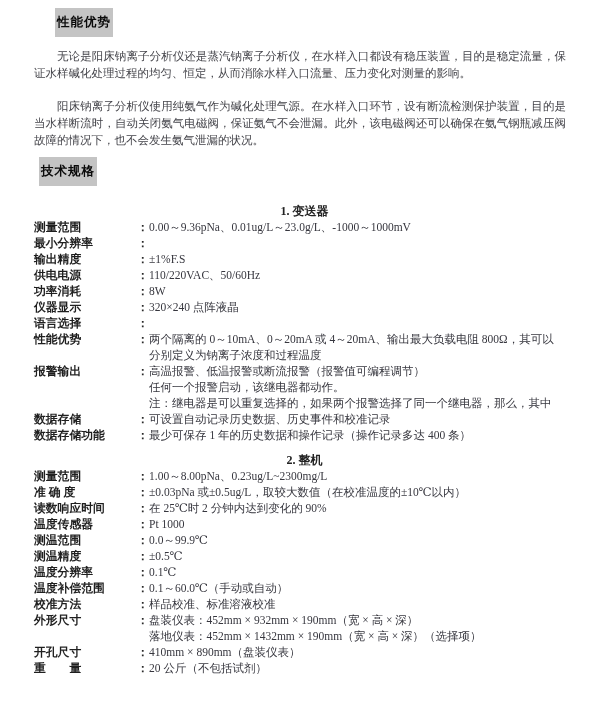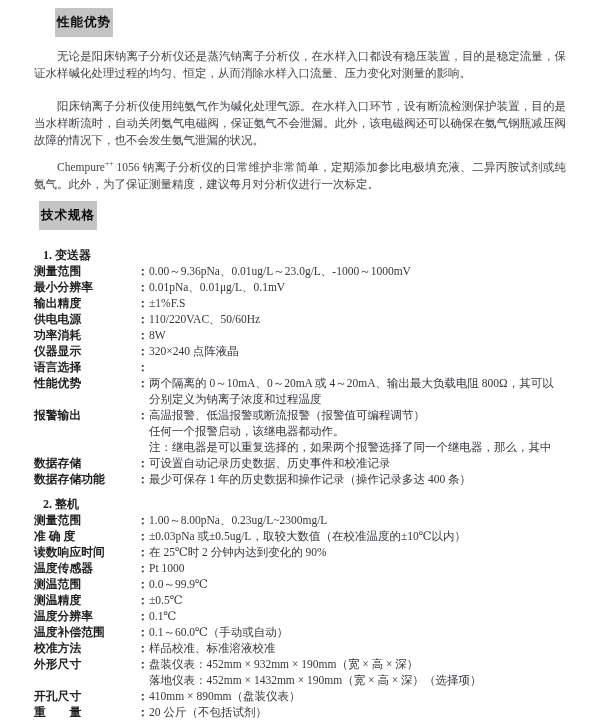"Chempure++ 1056" p.para { html: <p><span>Chempure</span><sup>++</sup><span> 1056 钠离子分析仪的日常维护非常简单，定期添加参比电极填充液、二异丙胺试剂或纯氨气。此外，为了保证测量精度，建议每月对分析仪进行一次标定。</span></p> -> none }
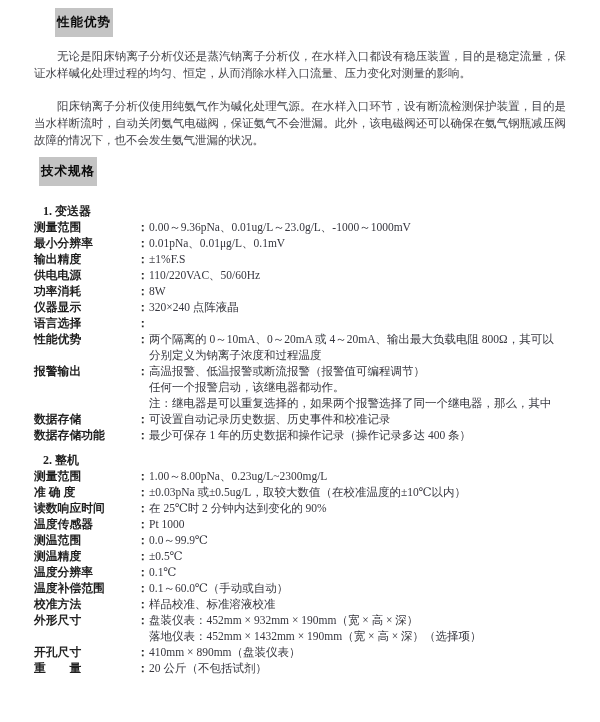"1. 变送器" .sec-title { text-align: none -> center }
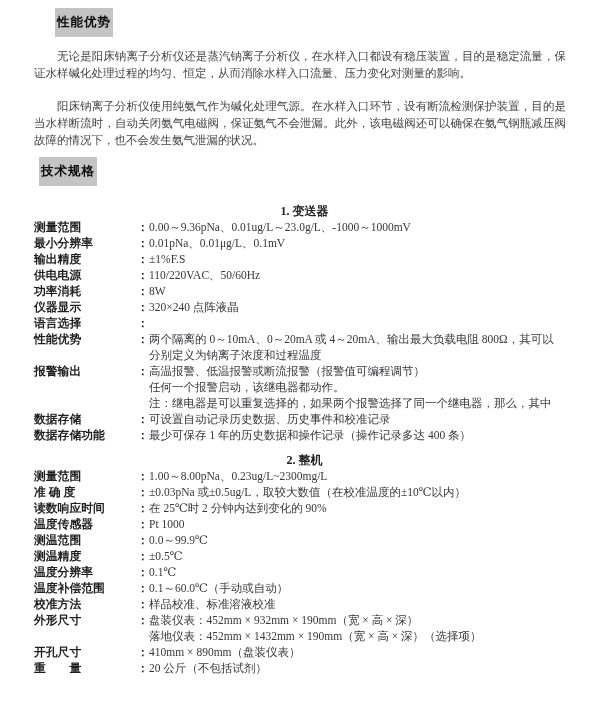"0.01pNa、0.01μg/L、0.1mV" div.spec-value { html: <div> <div>0.01pNa、0.01μg/L、0.1mV</div> </div> -> none }
